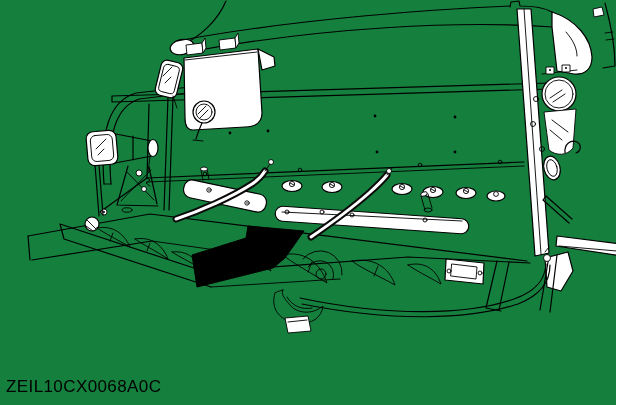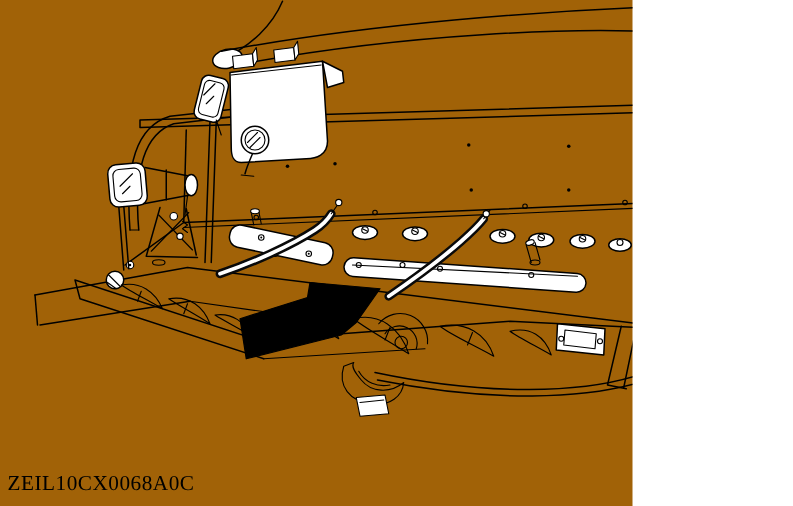"ZEIL10CX0068A0C" .stage { background: #a16207 -> #15803d; font-family: Liberation Serif, serif -> Liberation Sans, sans-serif; width: 506px -> 616px }
